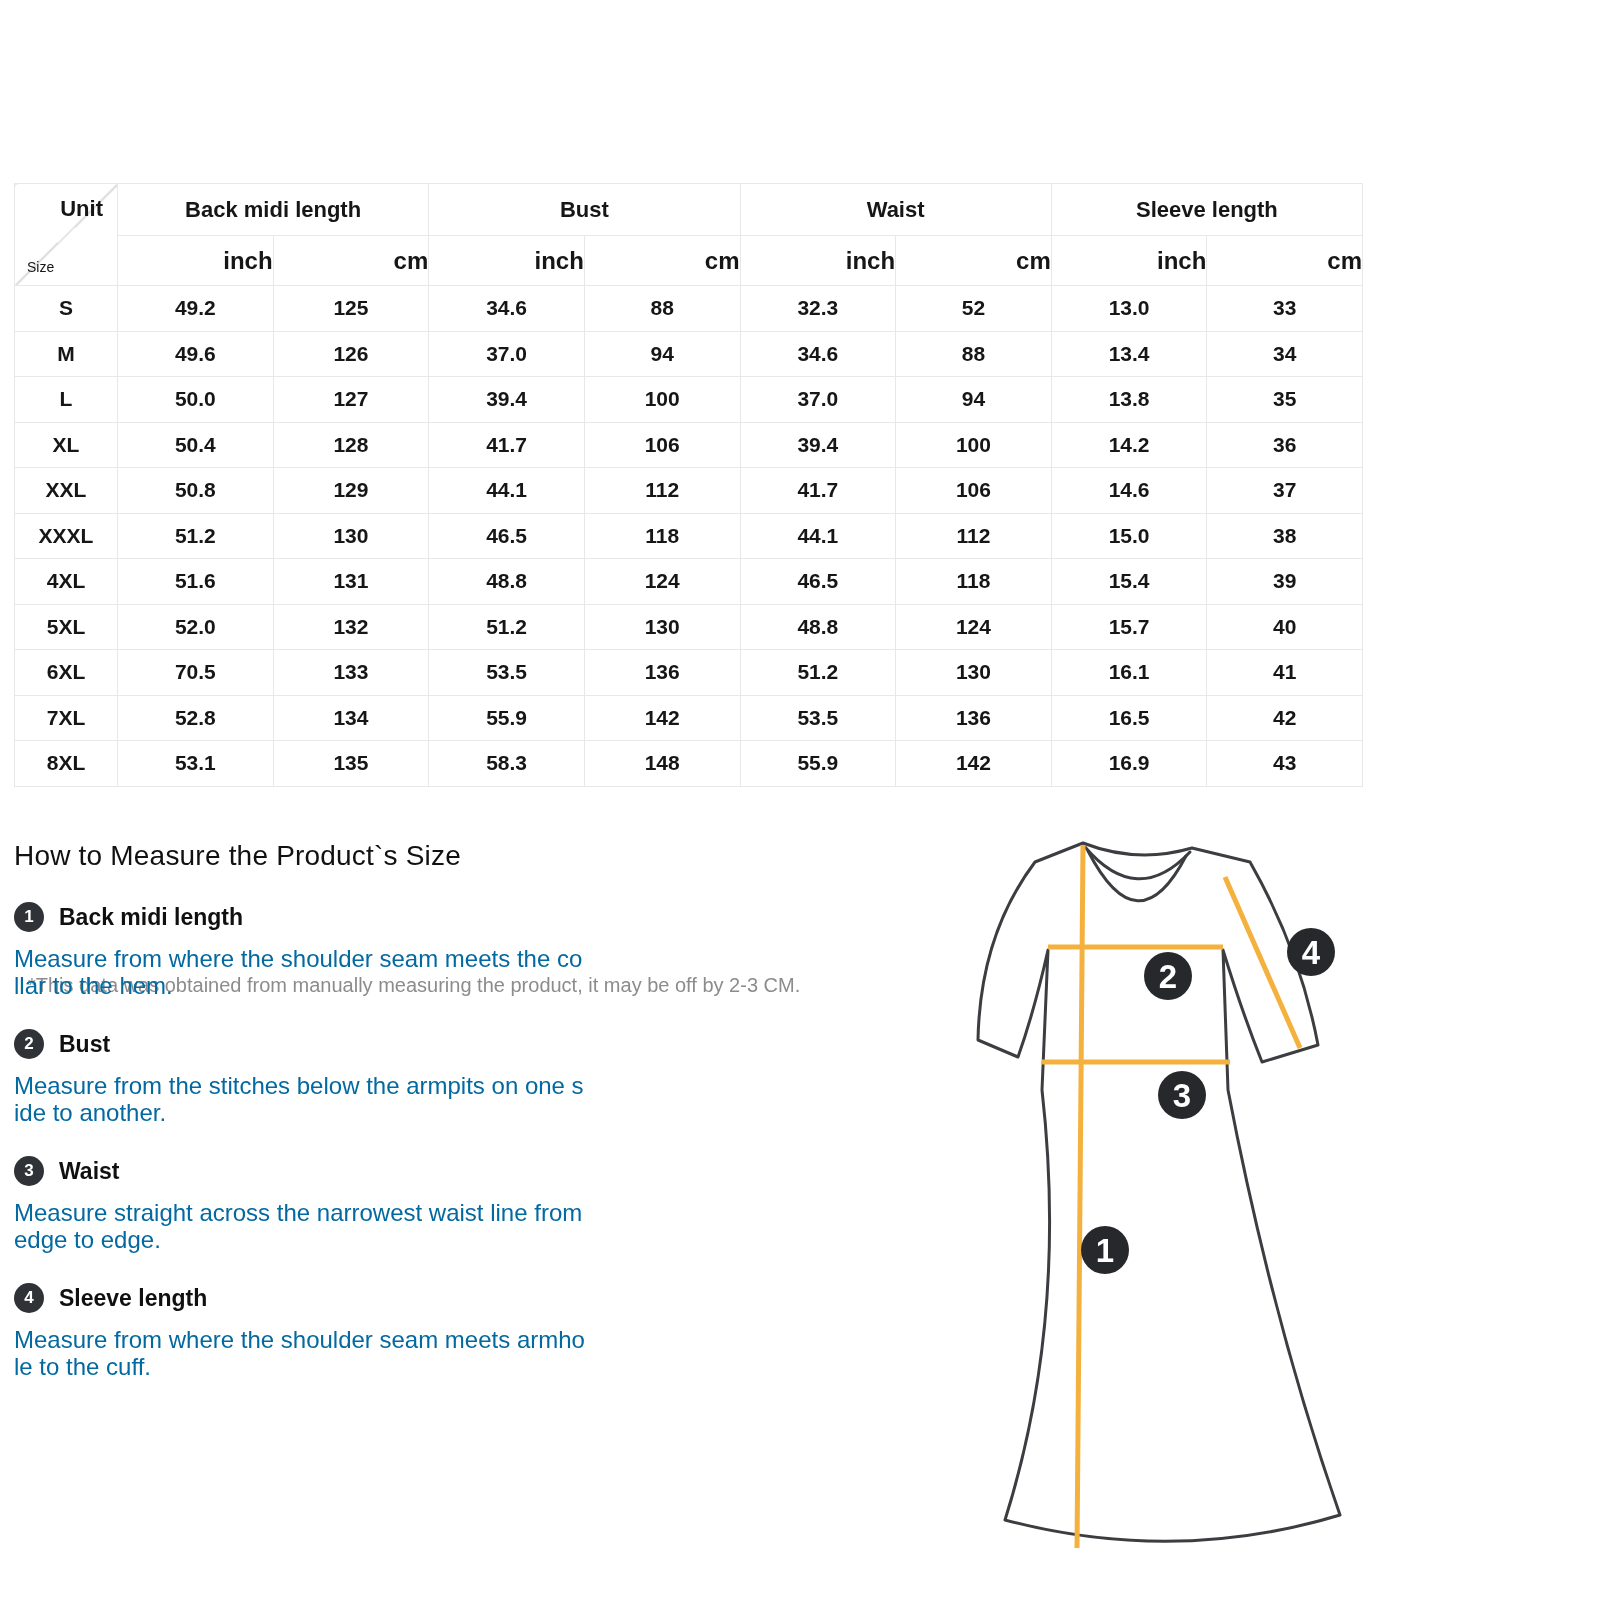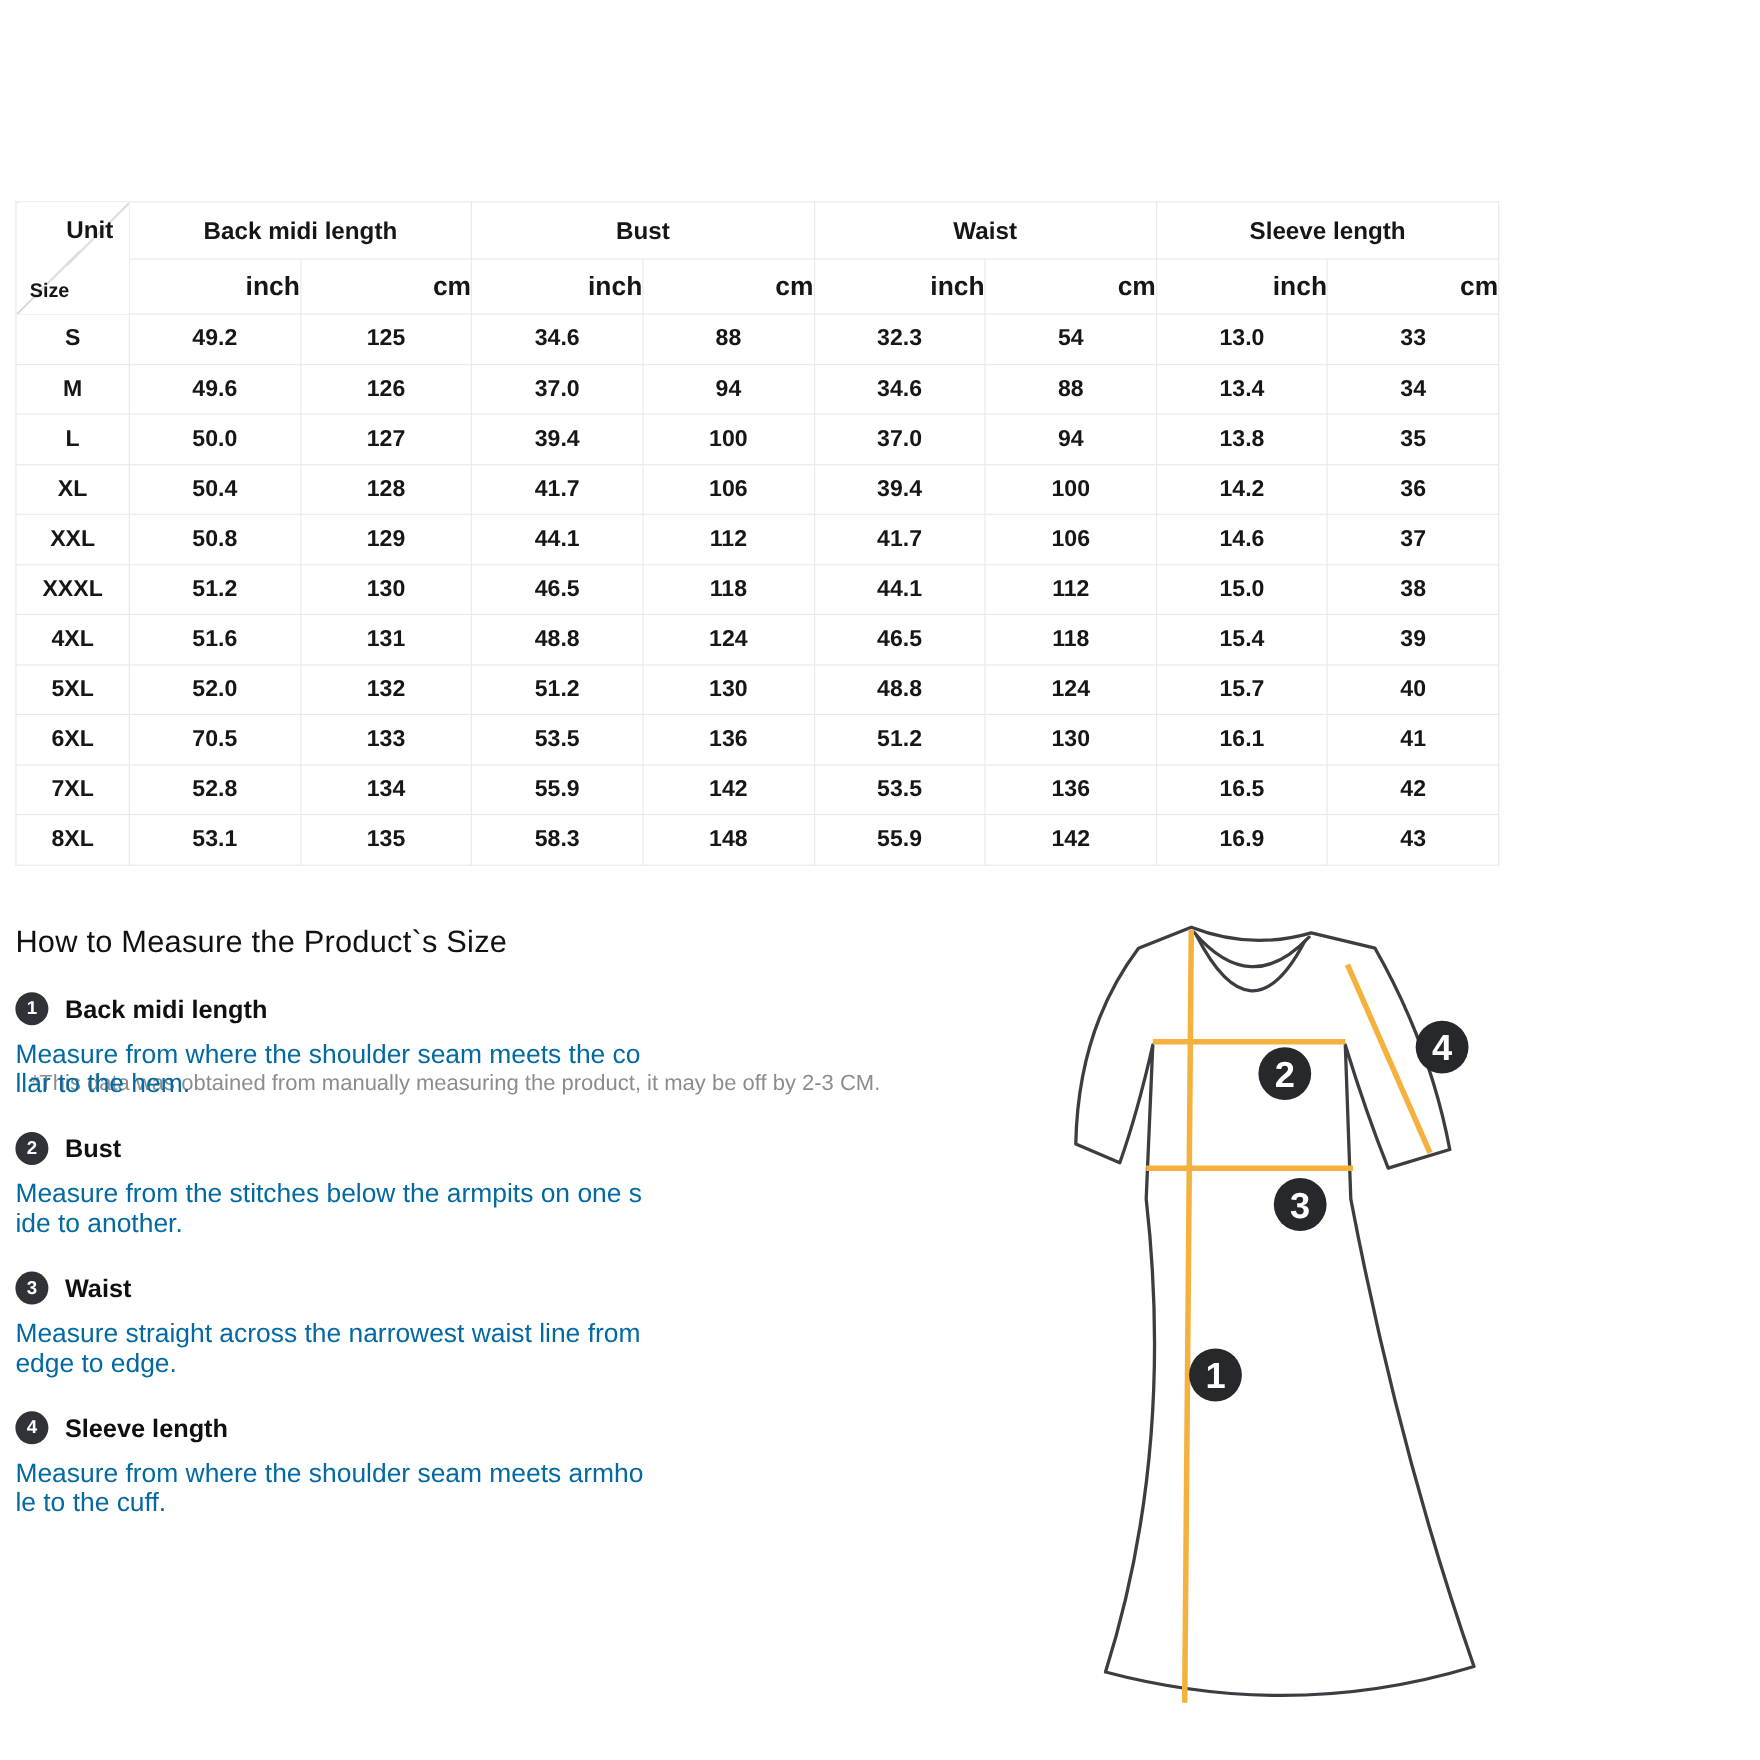"Size" td.corner .corner-bottom { font-size: 18px -> 14px; font-weight: bold -> normal }
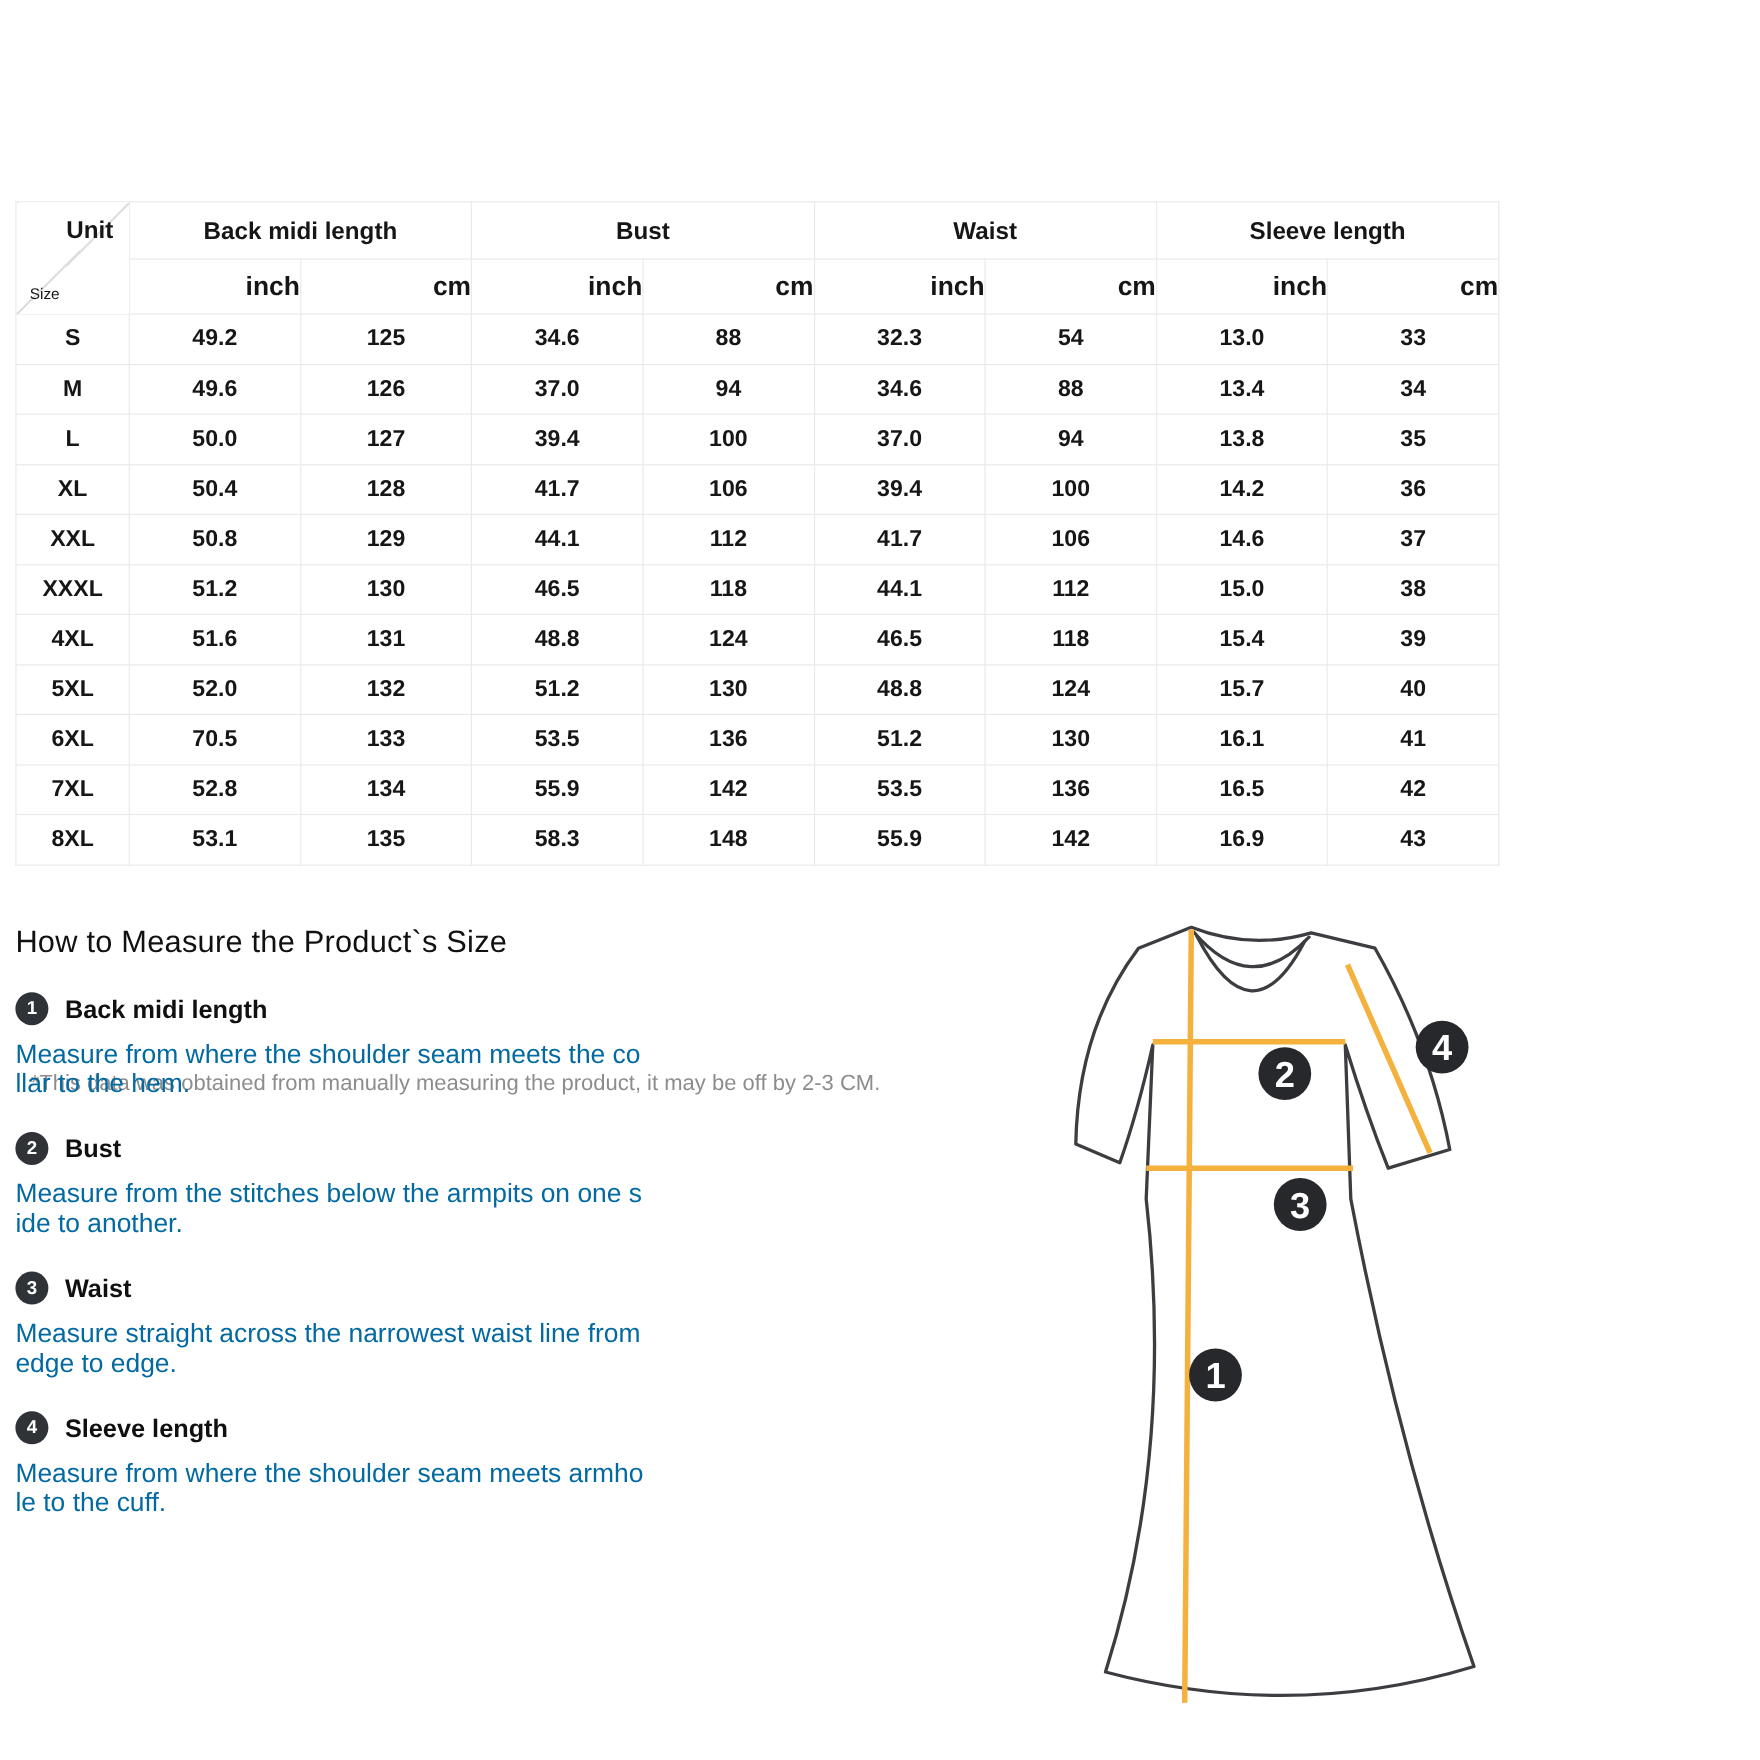"54" td { text: 54 -> 52 }
